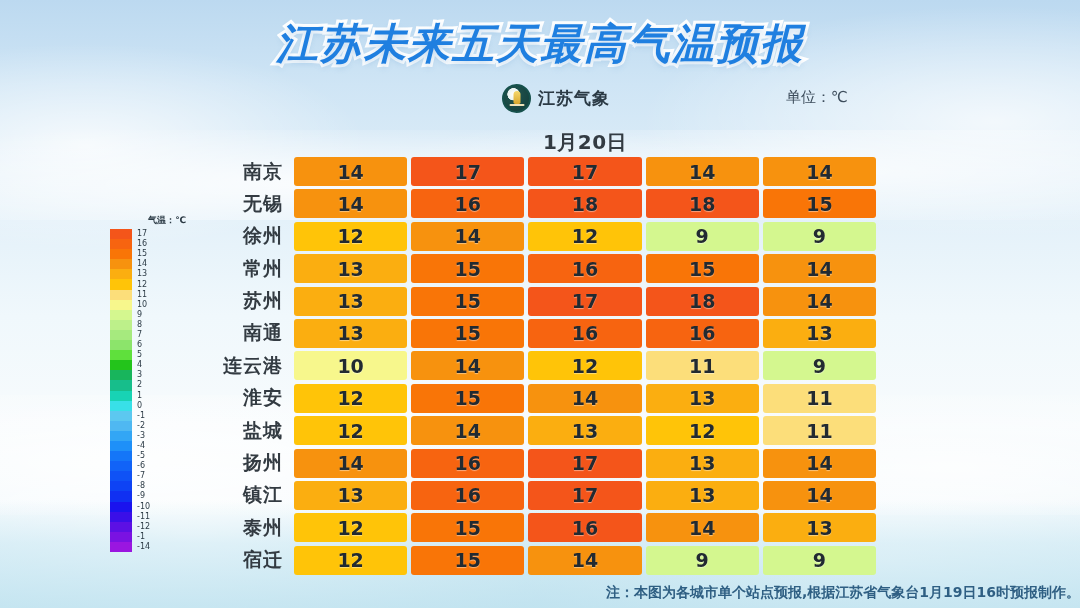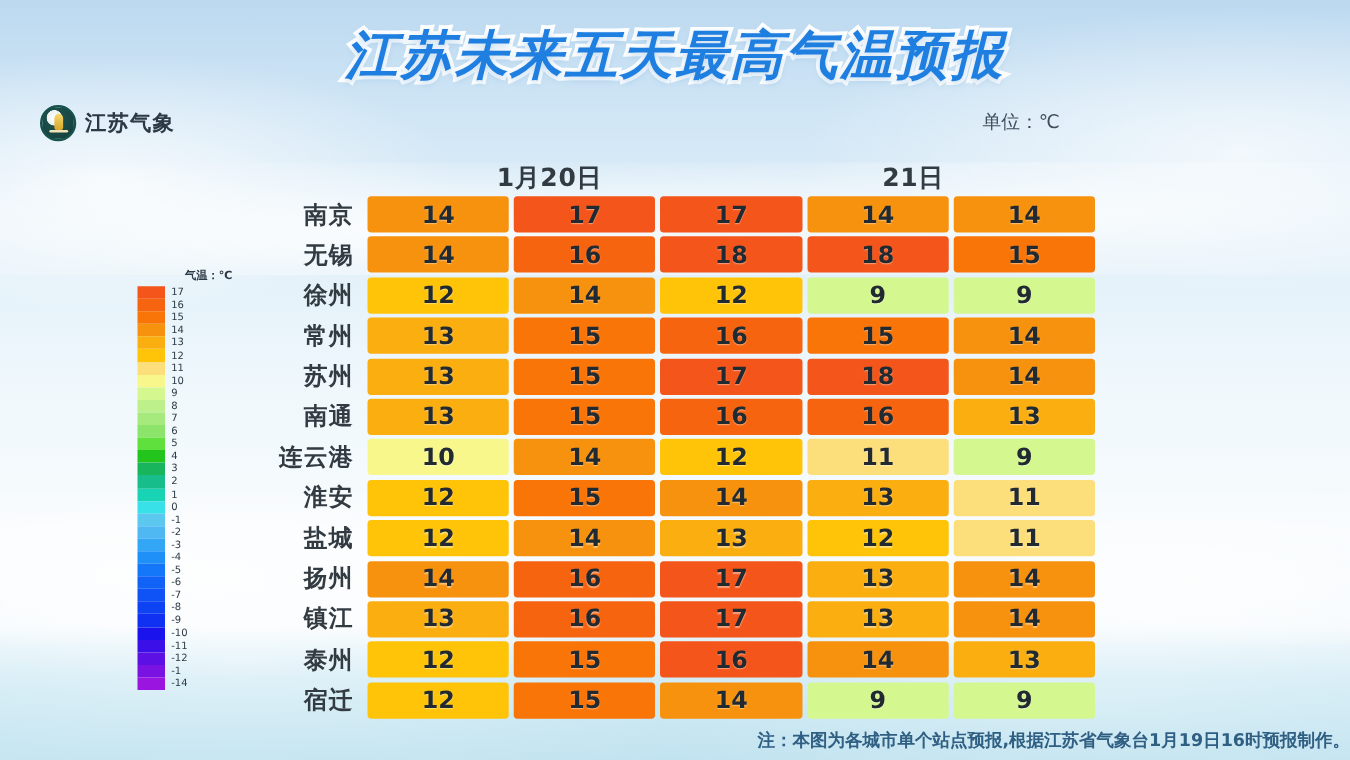"江苏气象" .logo-wrap { justify-content: none -> center }
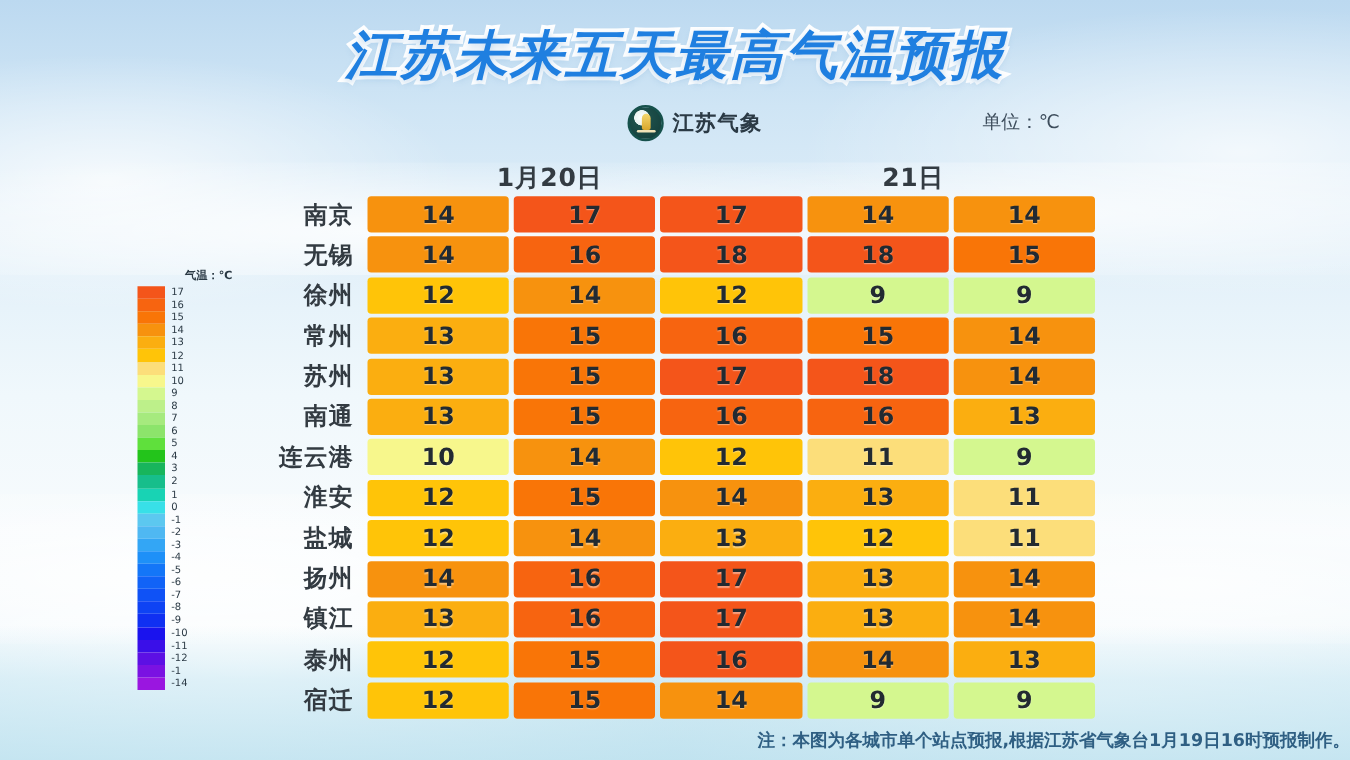"21日" div.th-day { html: <div>21日</div> -> none }
